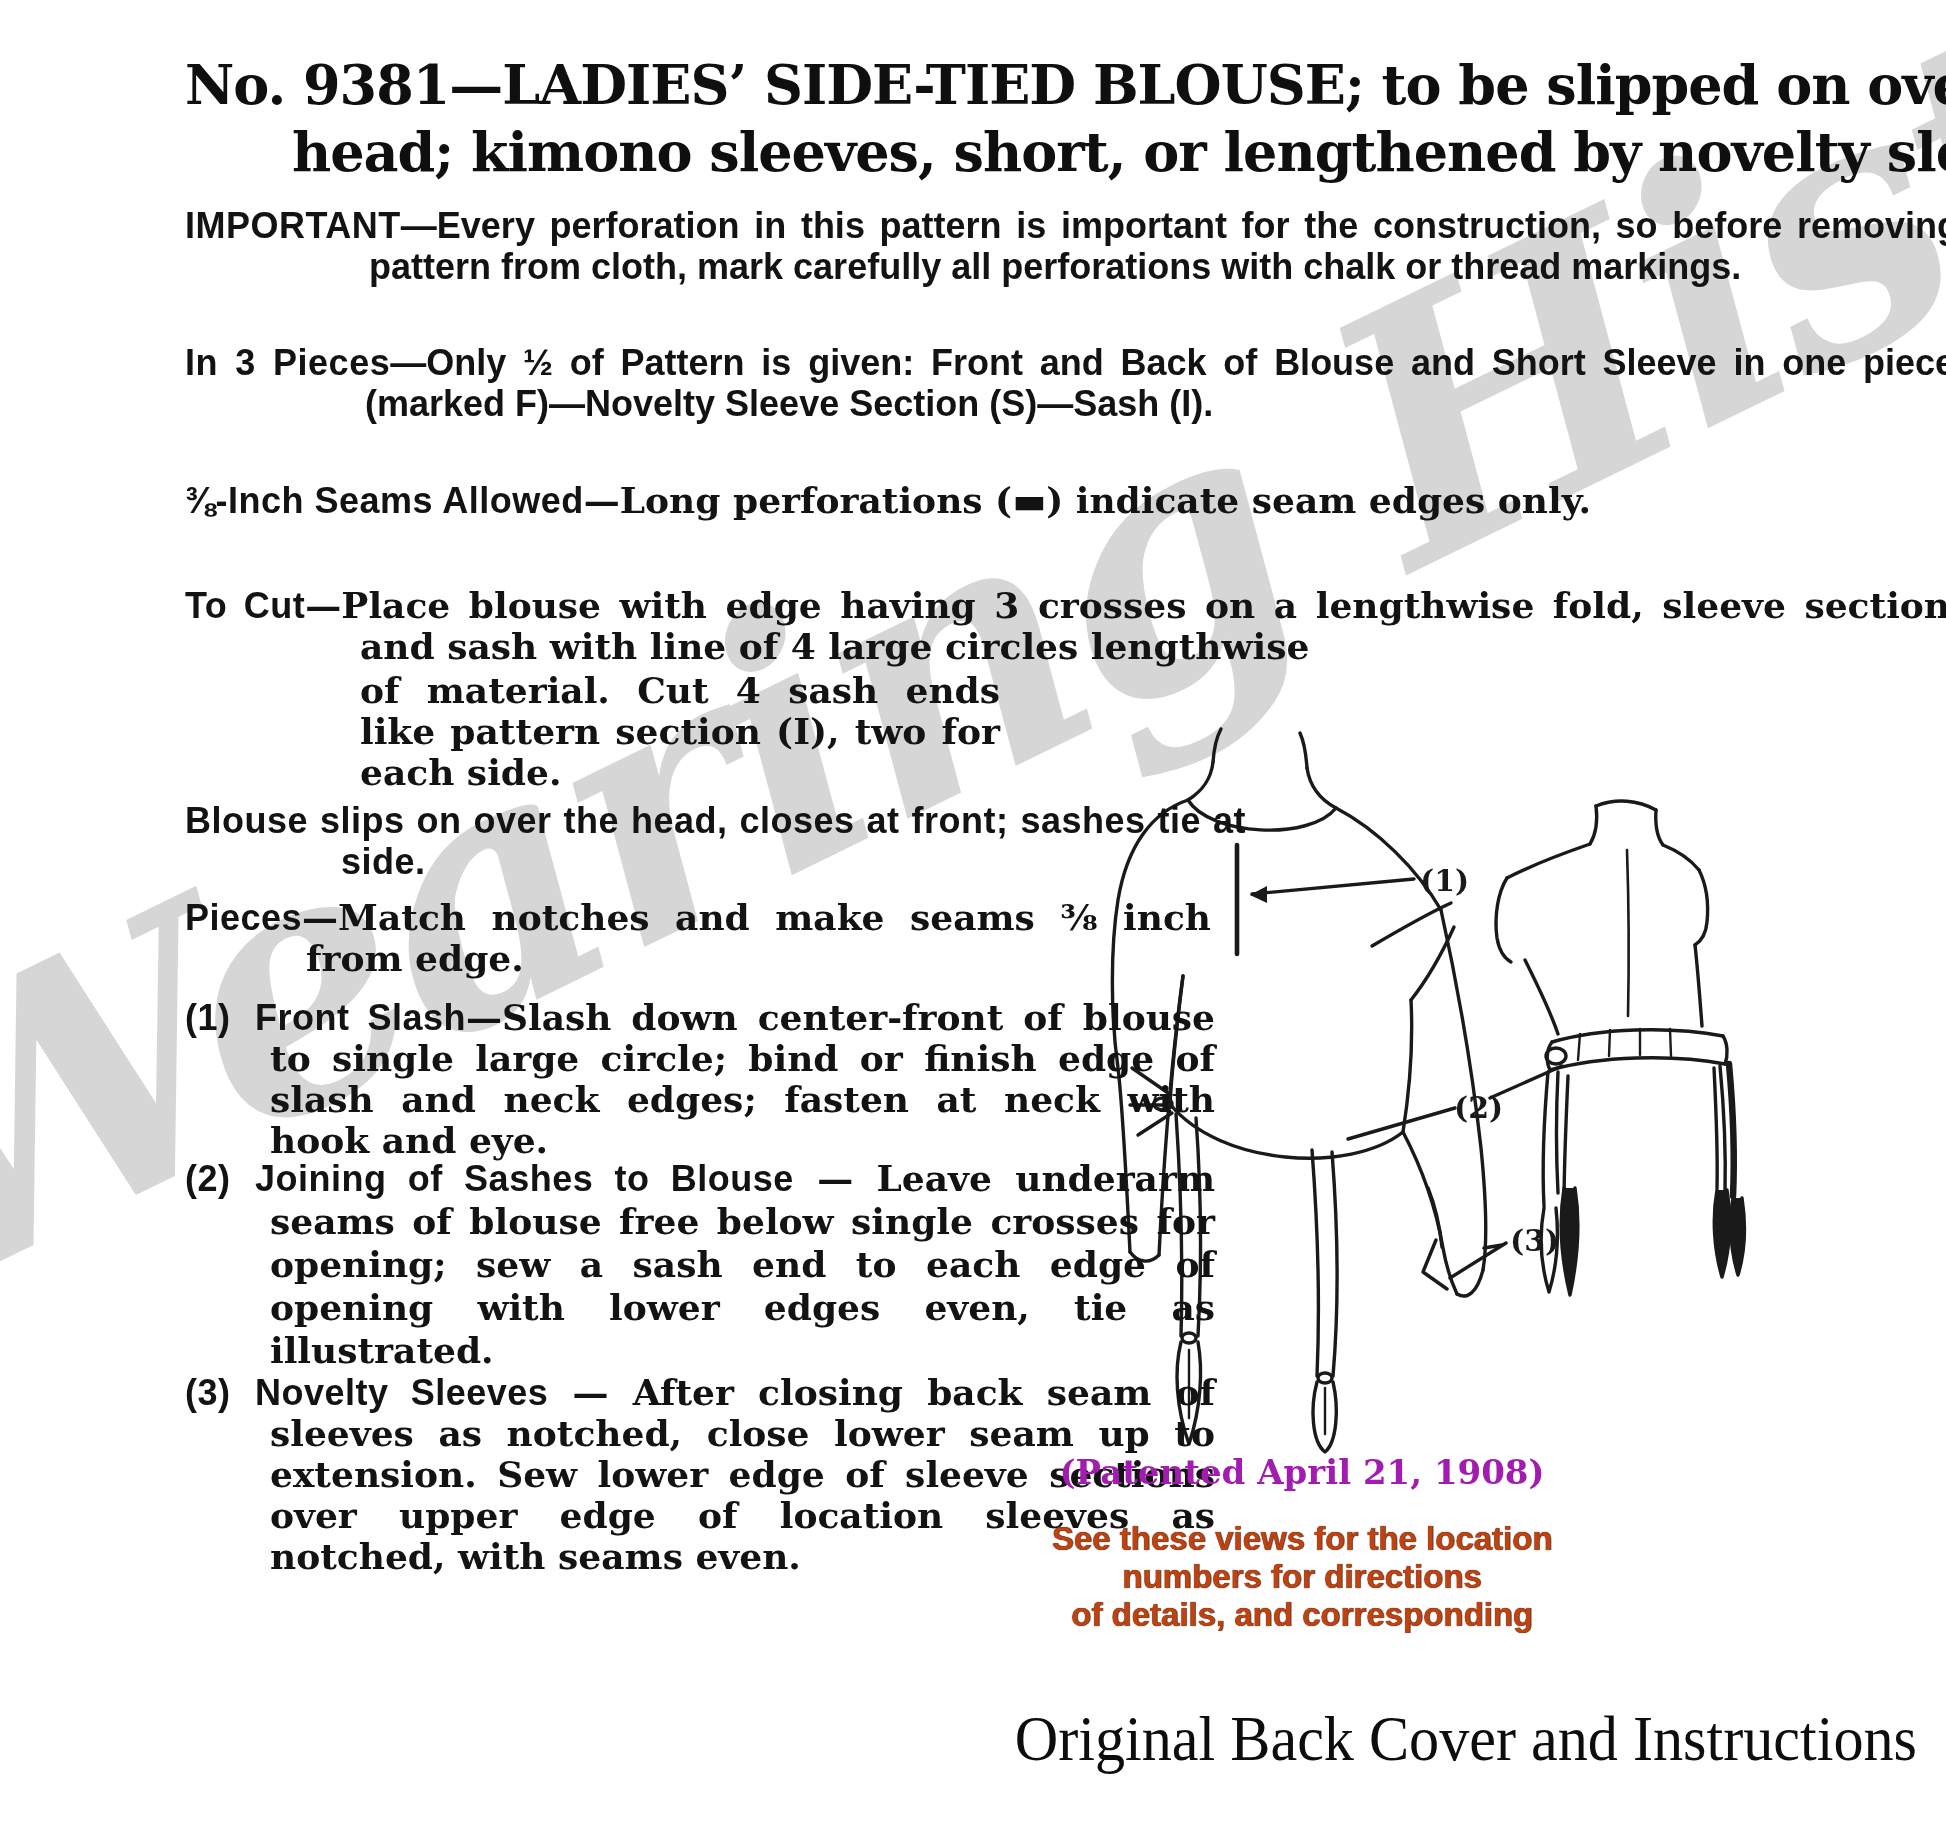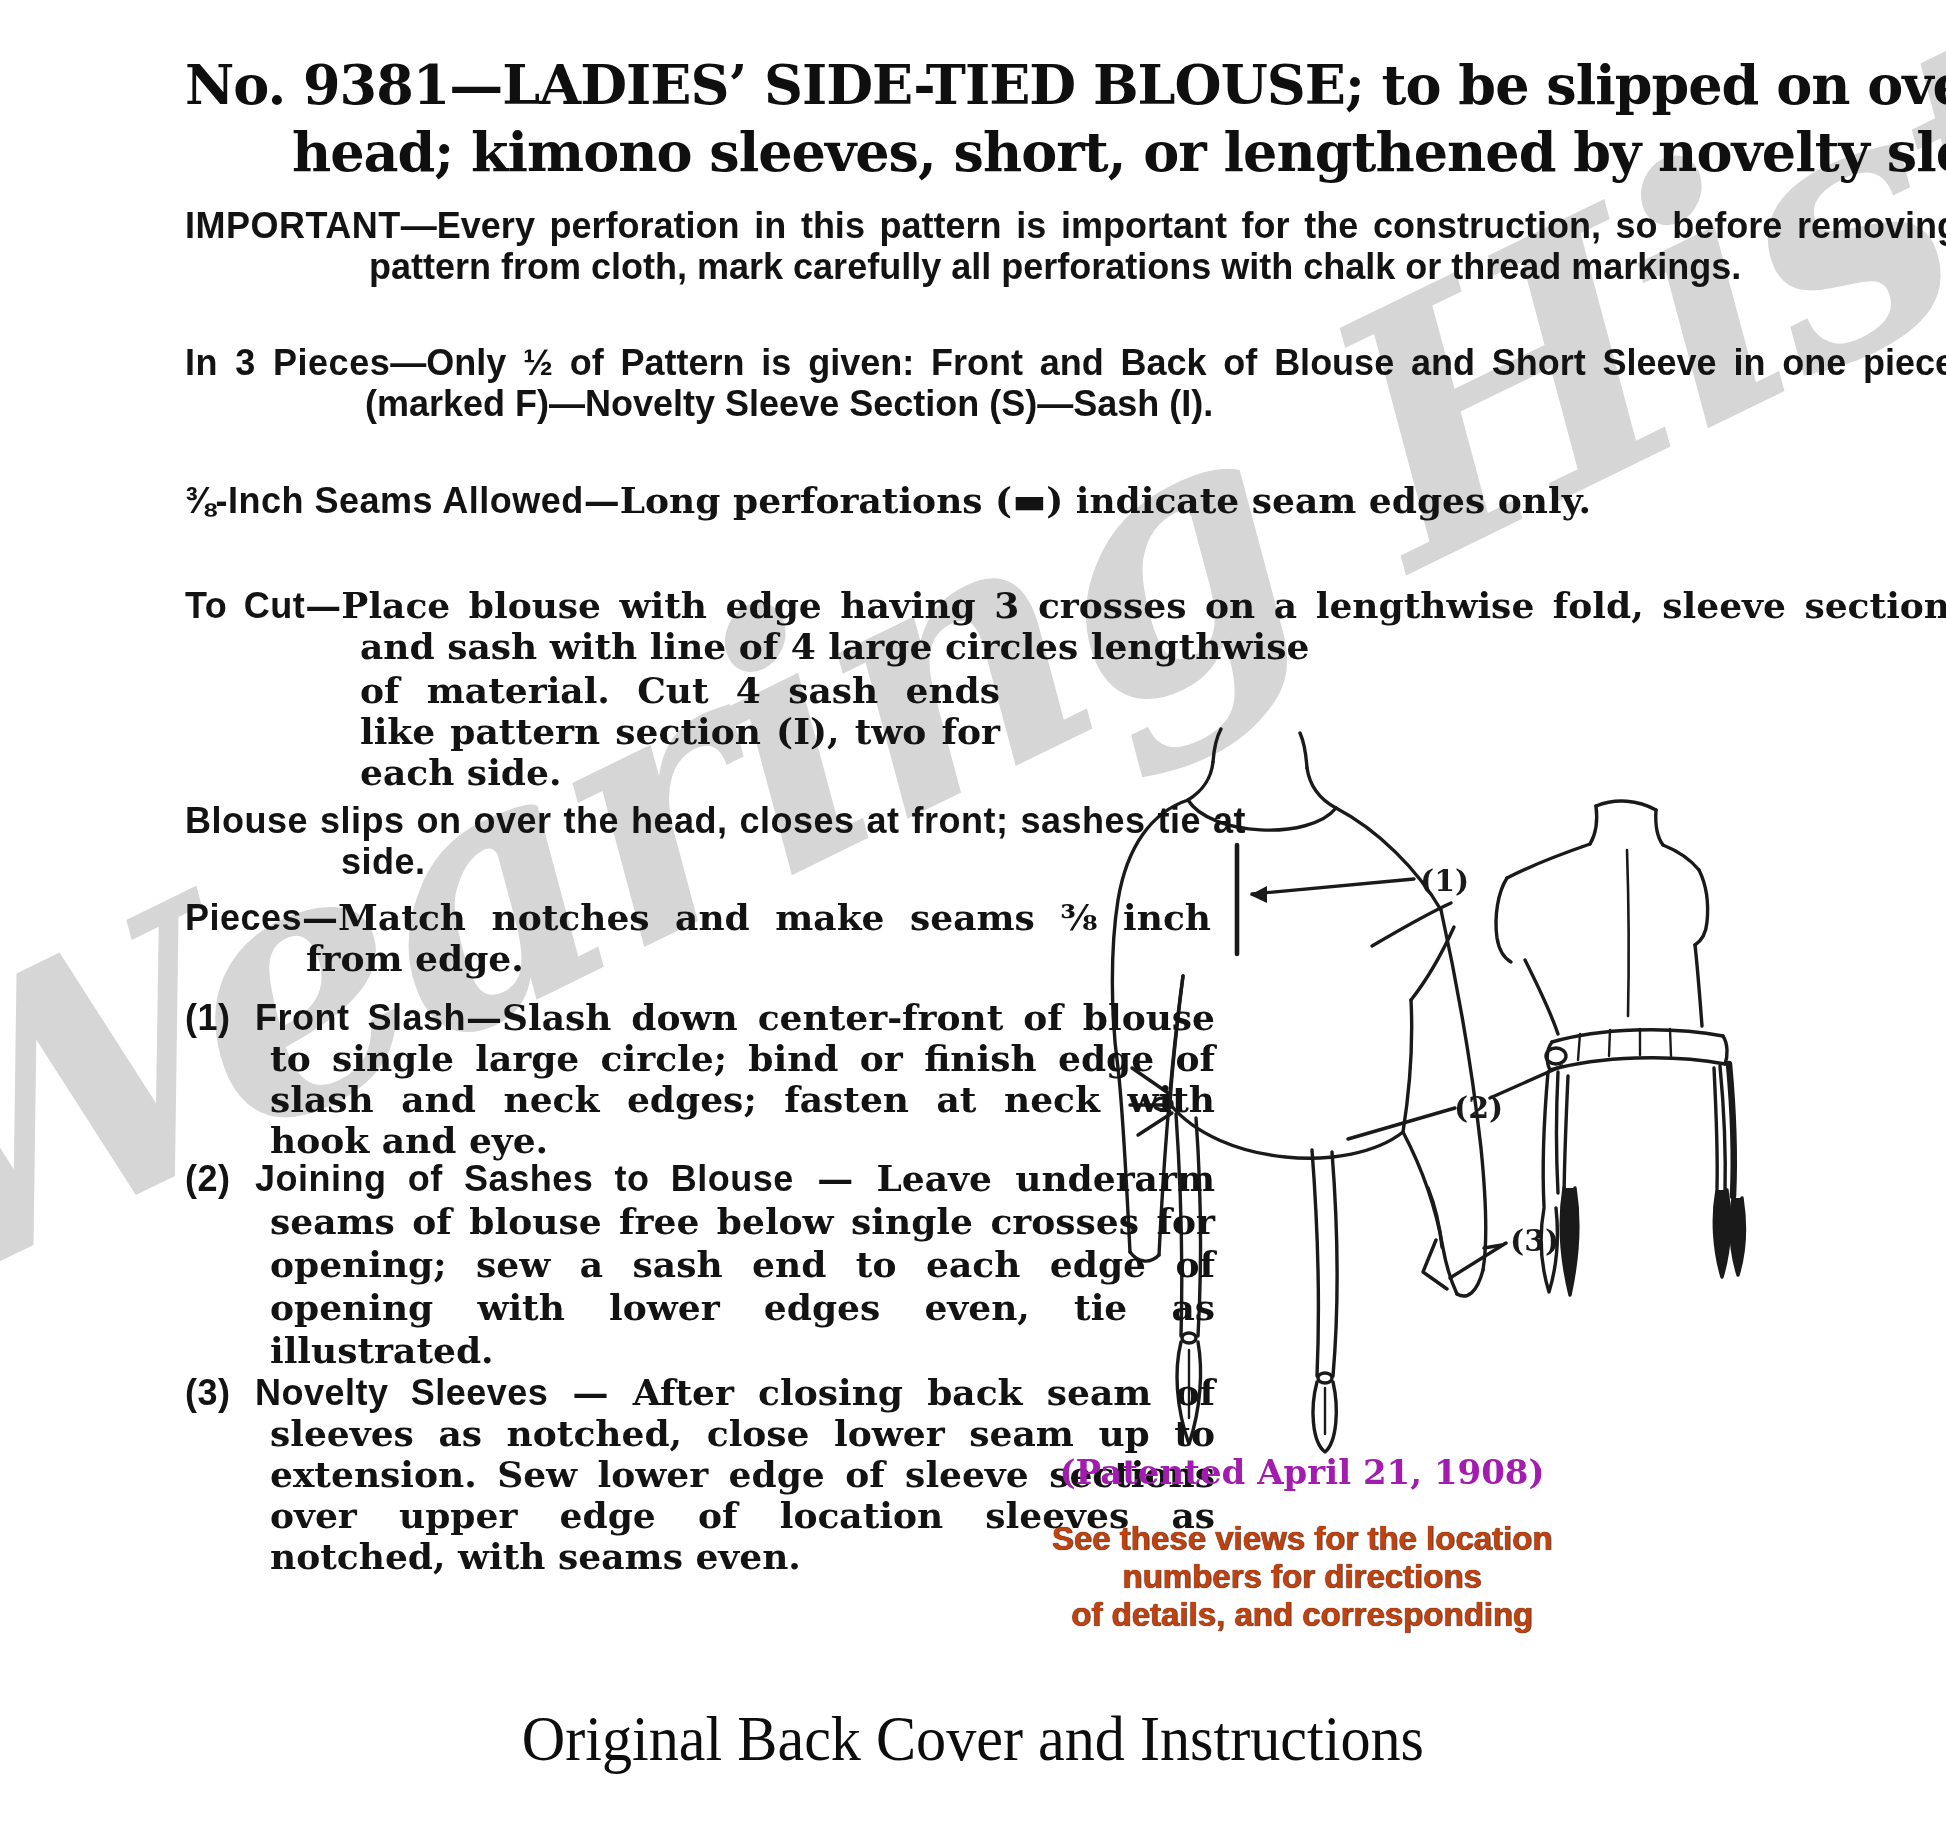"Original Back Cover and Instructions" .footer-caption { text-align: center -> right }
